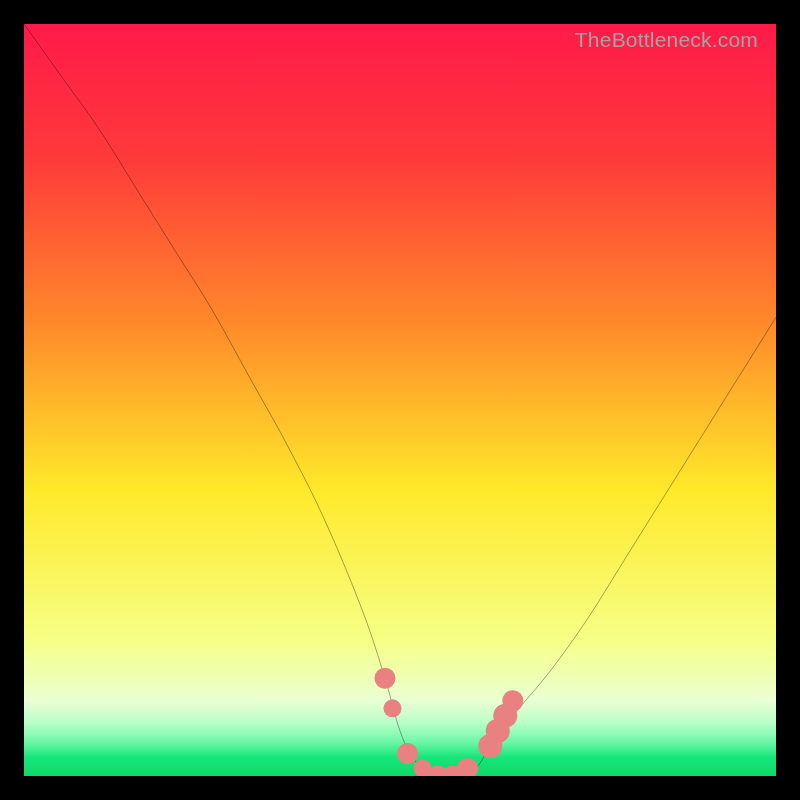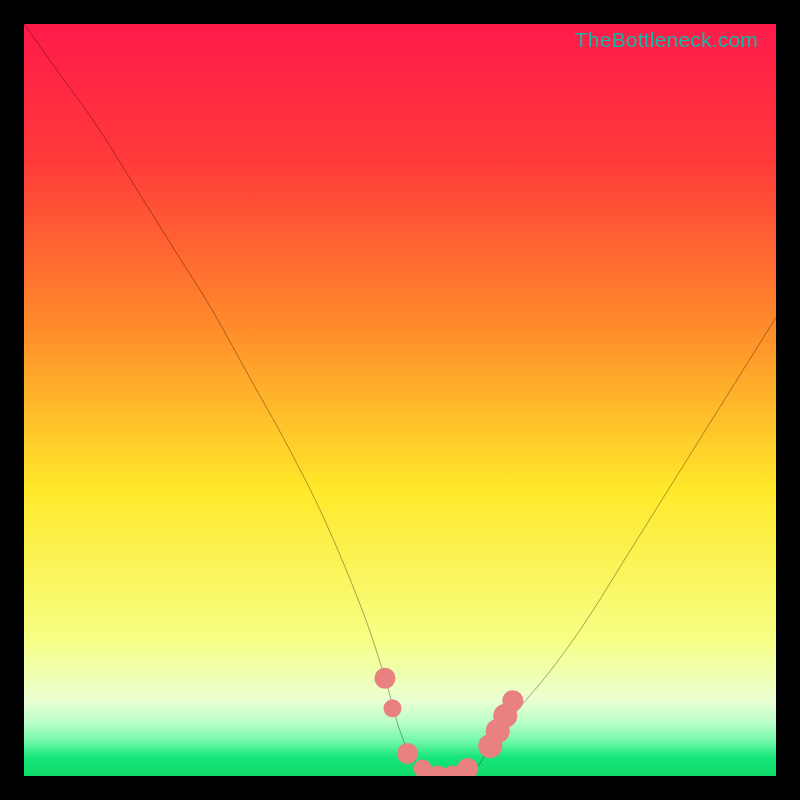"TheBottleneck.com" .watermark { color: #14b8a6 -> #a3a3a3 }
